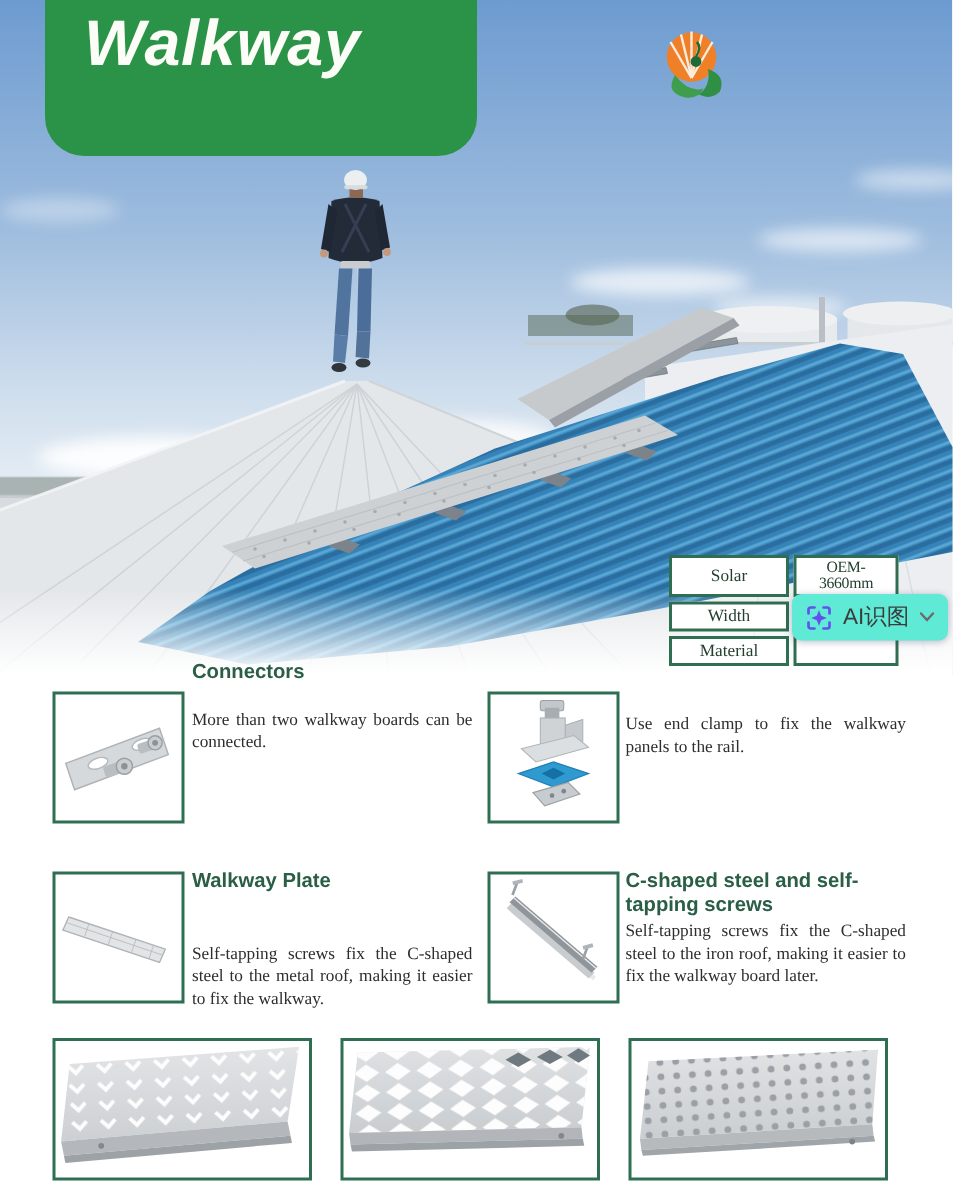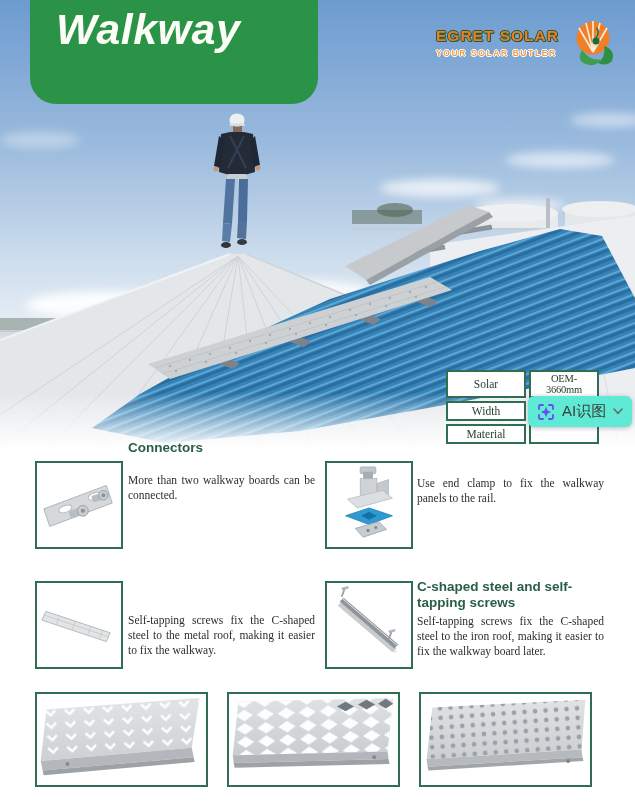"EGRET SOLAR" div.logo-texts { html: <div> <span>EGRET SOLAR</span> <span>YOUR SOLAR BUTLER</span> </div> -> none }
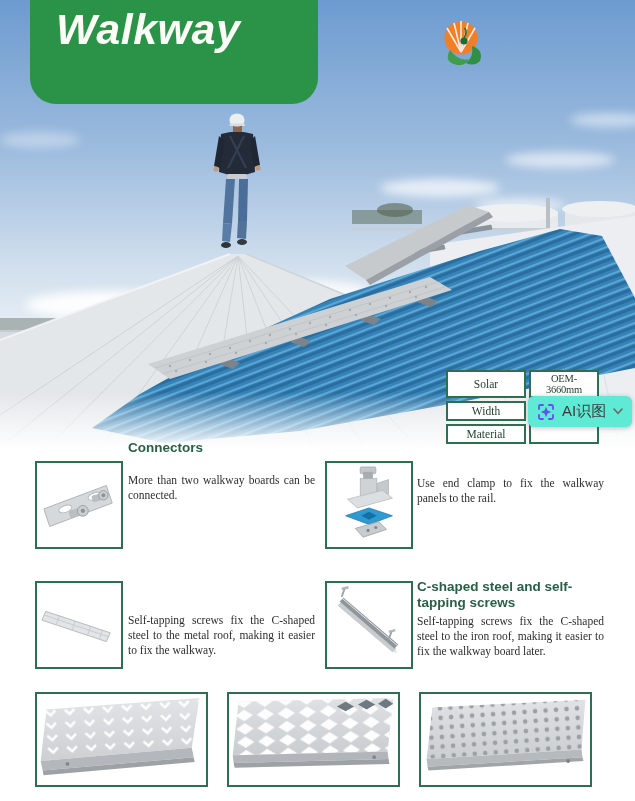"Walkway Plate" h3 { html: none -> <h3>Walkway Plate</h3> }
